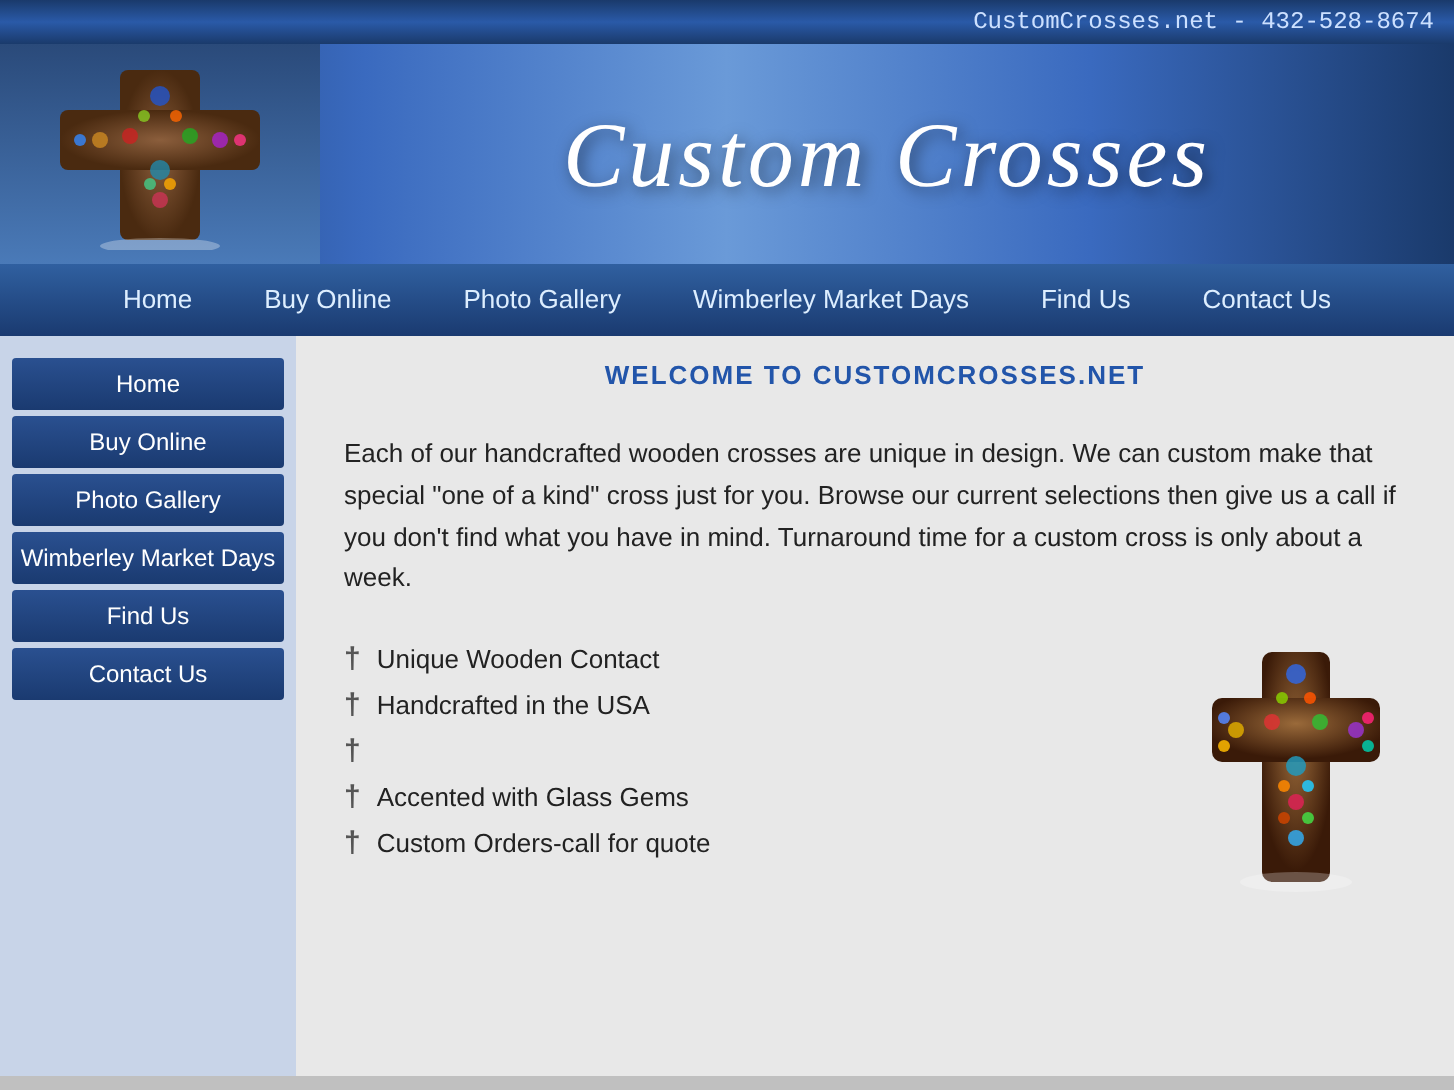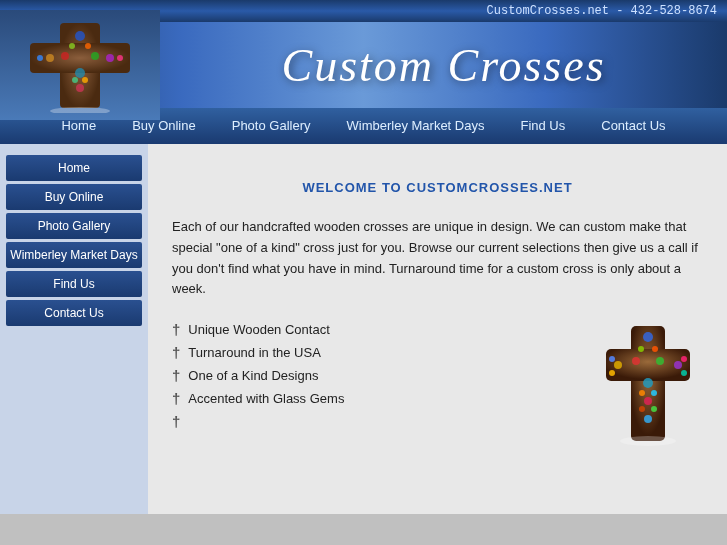"Custom Crosses" #header { height: 86px -> 110px }
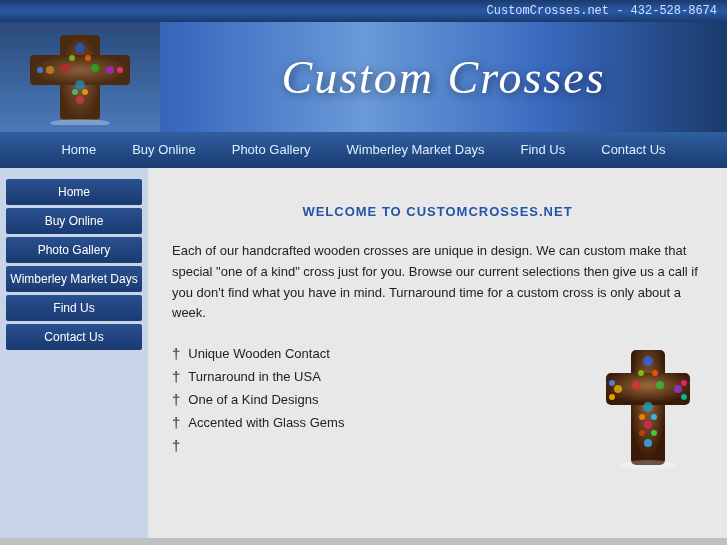"WELCOME TO CUSTOMCROSSES.NET" #content { padding: 36px 24px -> 12px 24px }
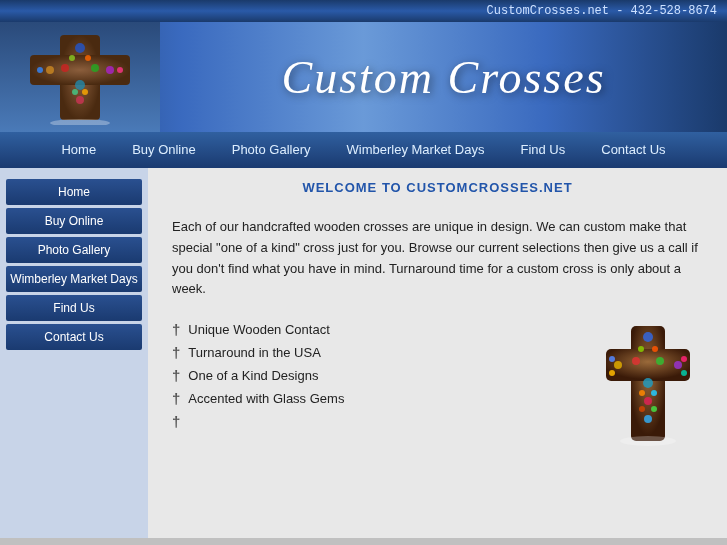"Turnaround in the USA" span { text: Turnaround -> Handcrafted }
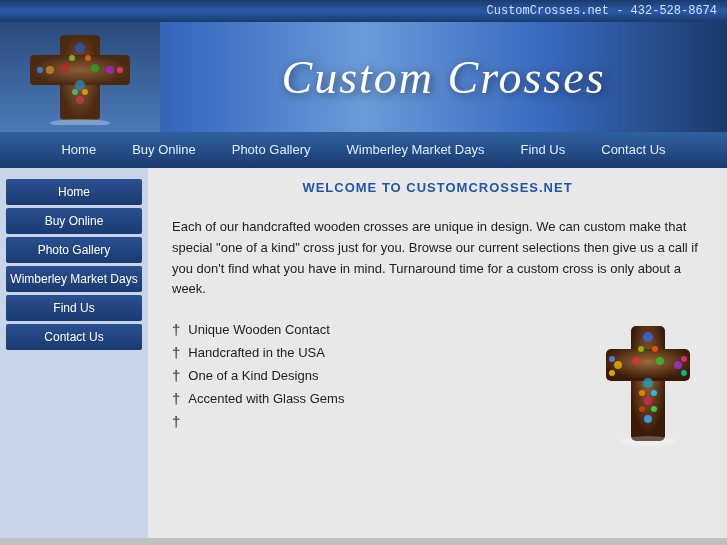"One of a Kind Designs" span { html: <span>One of a Kind Designs</span> -> none }
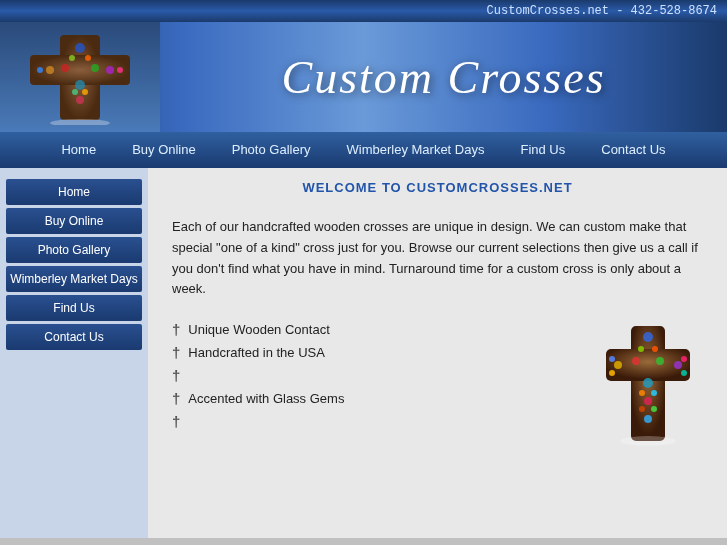"Custom Orders-call for quote" span { html: none -> <span>Custom Orders-call for quote</span> }
